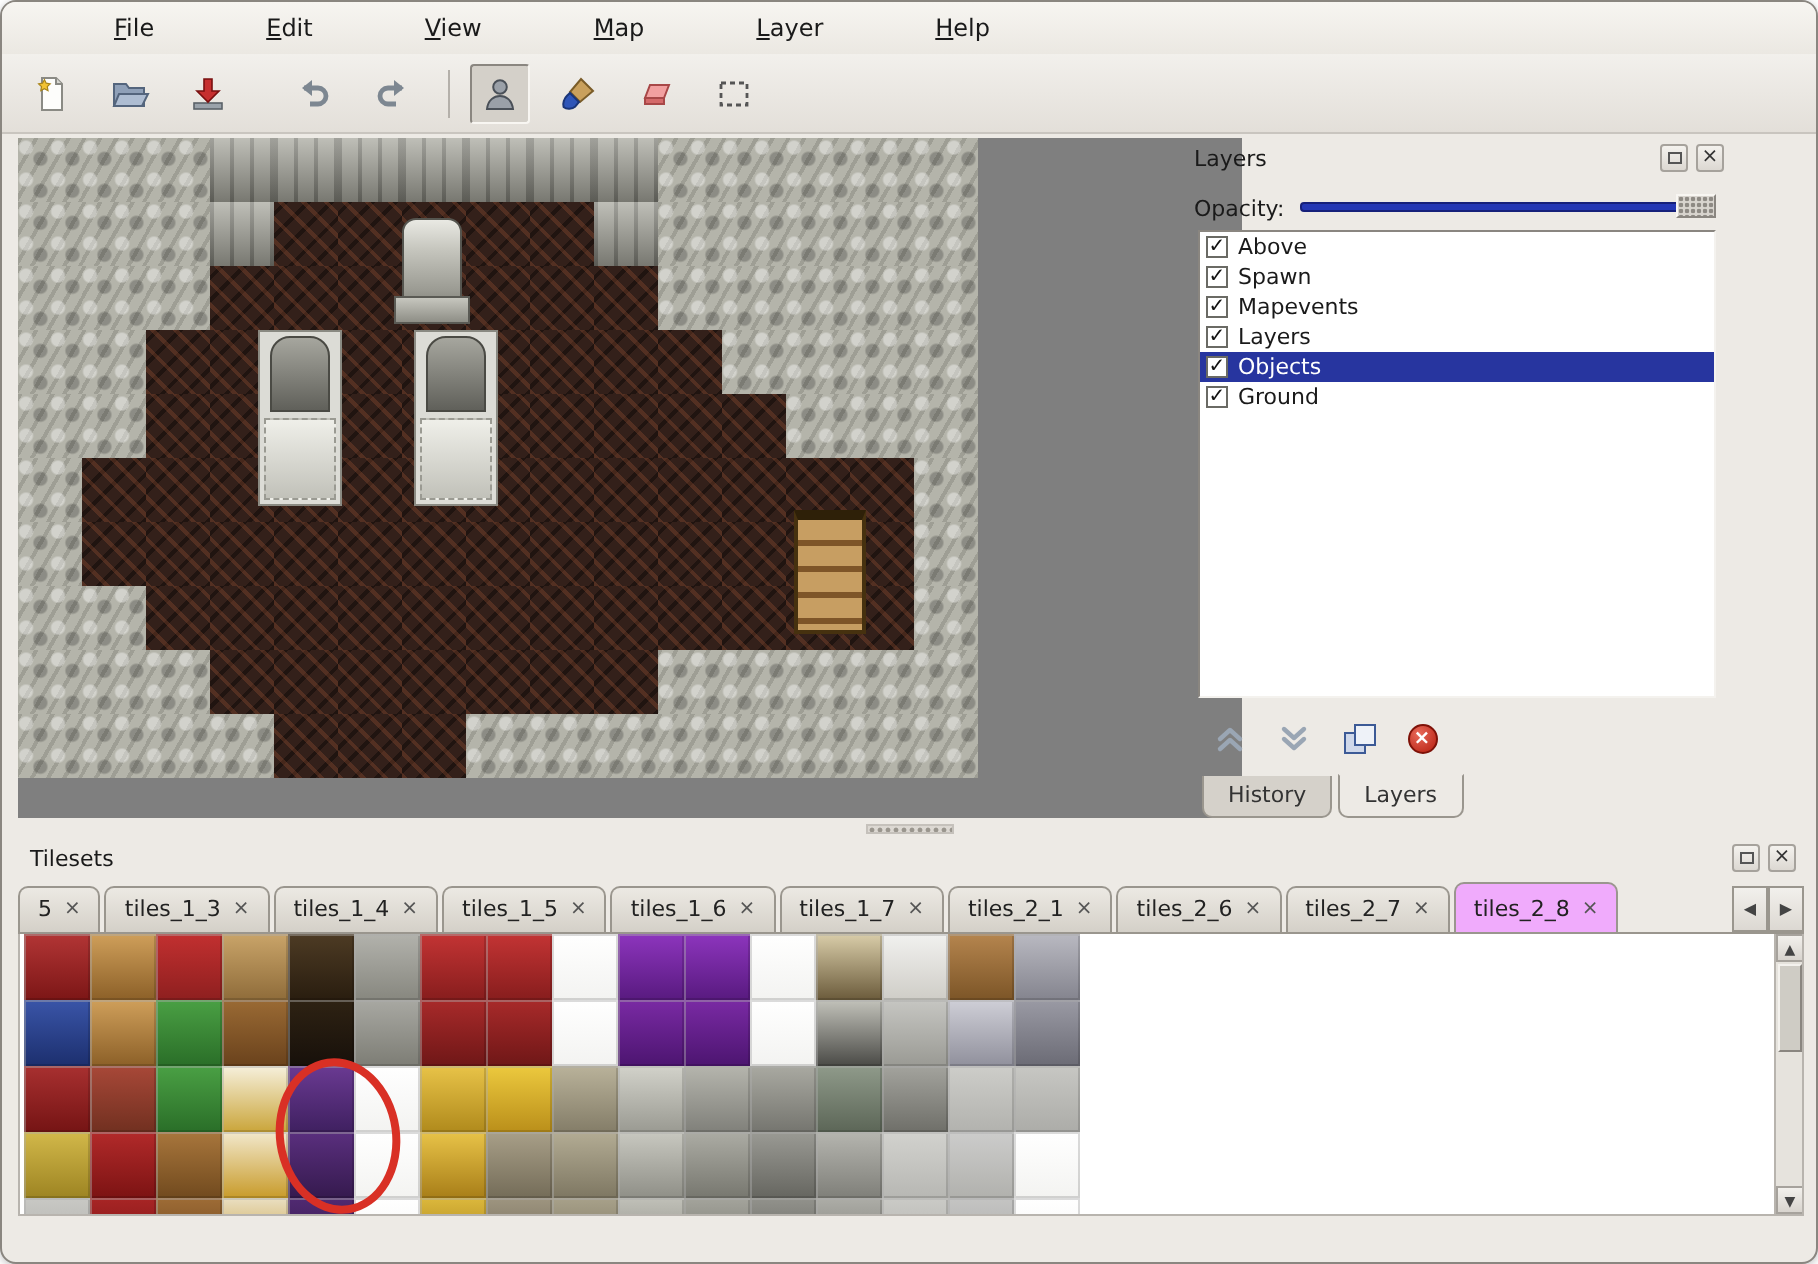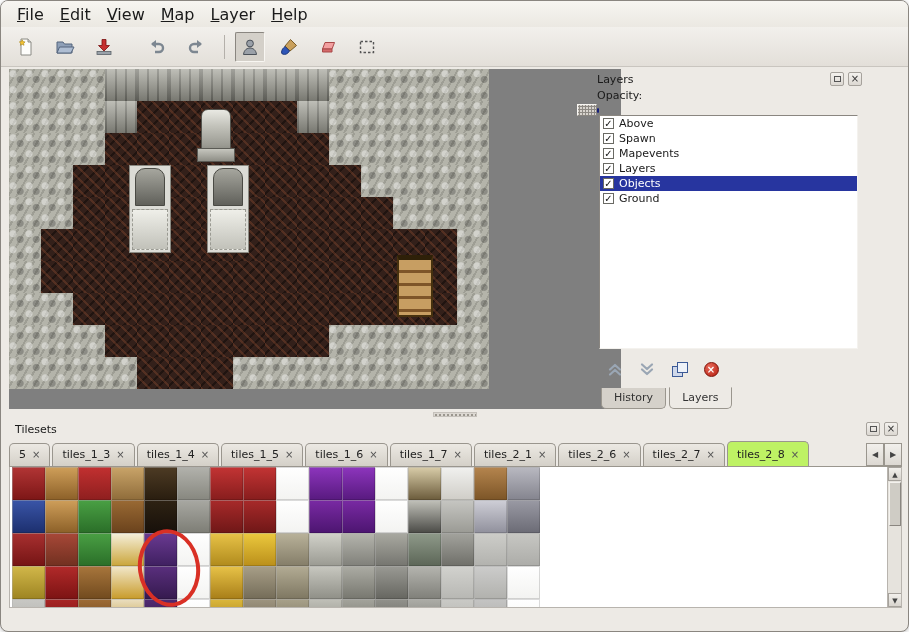"File" .menu-item { font-size: 16px -> 12px; margin-left: none -> 40px }
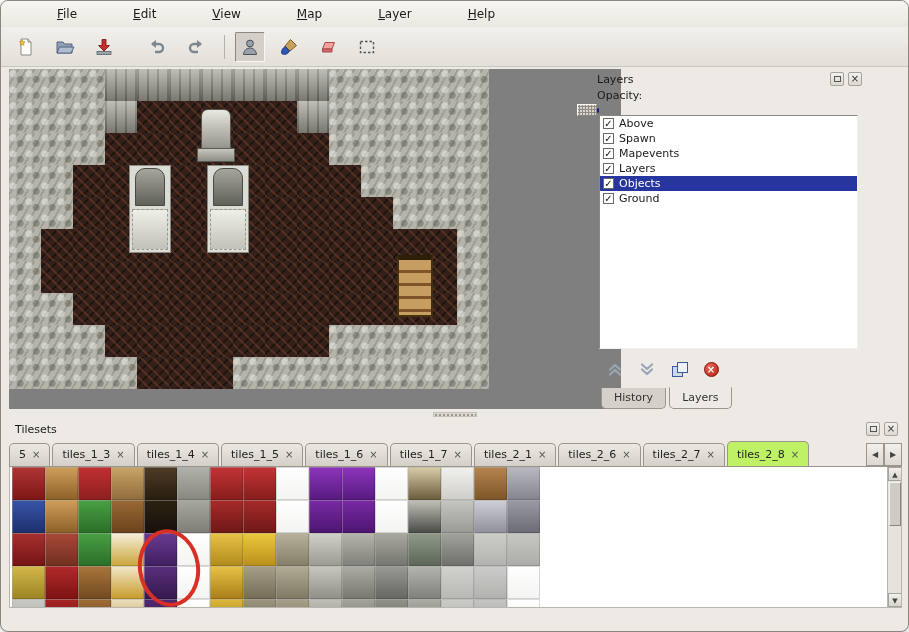"Opacity:" .opacity-row { align-items: flex-start -> flex-end; flex-direction: column -> none }
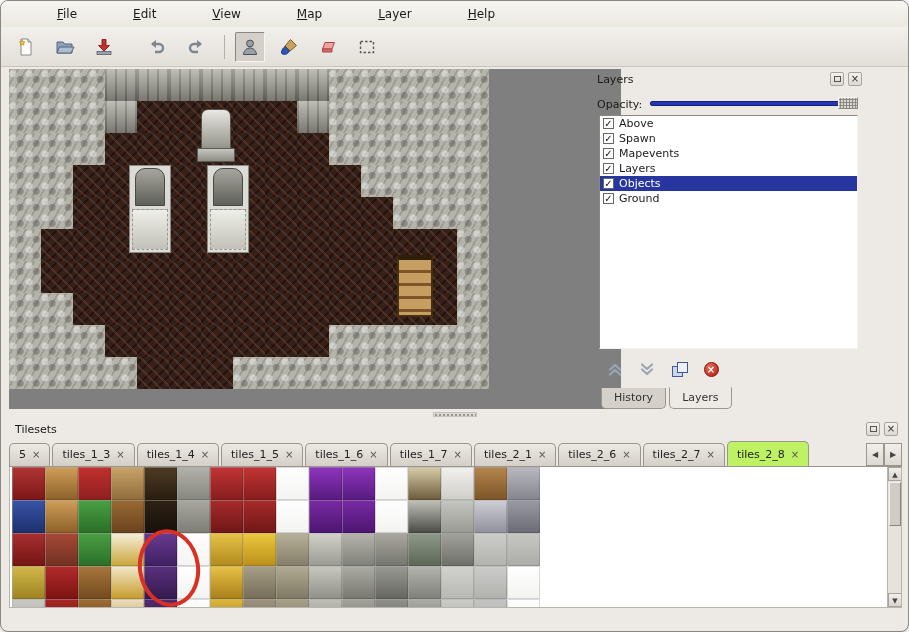"tiles_2_8" .ttab.active { background: #bef264 -> #f0abfc }
